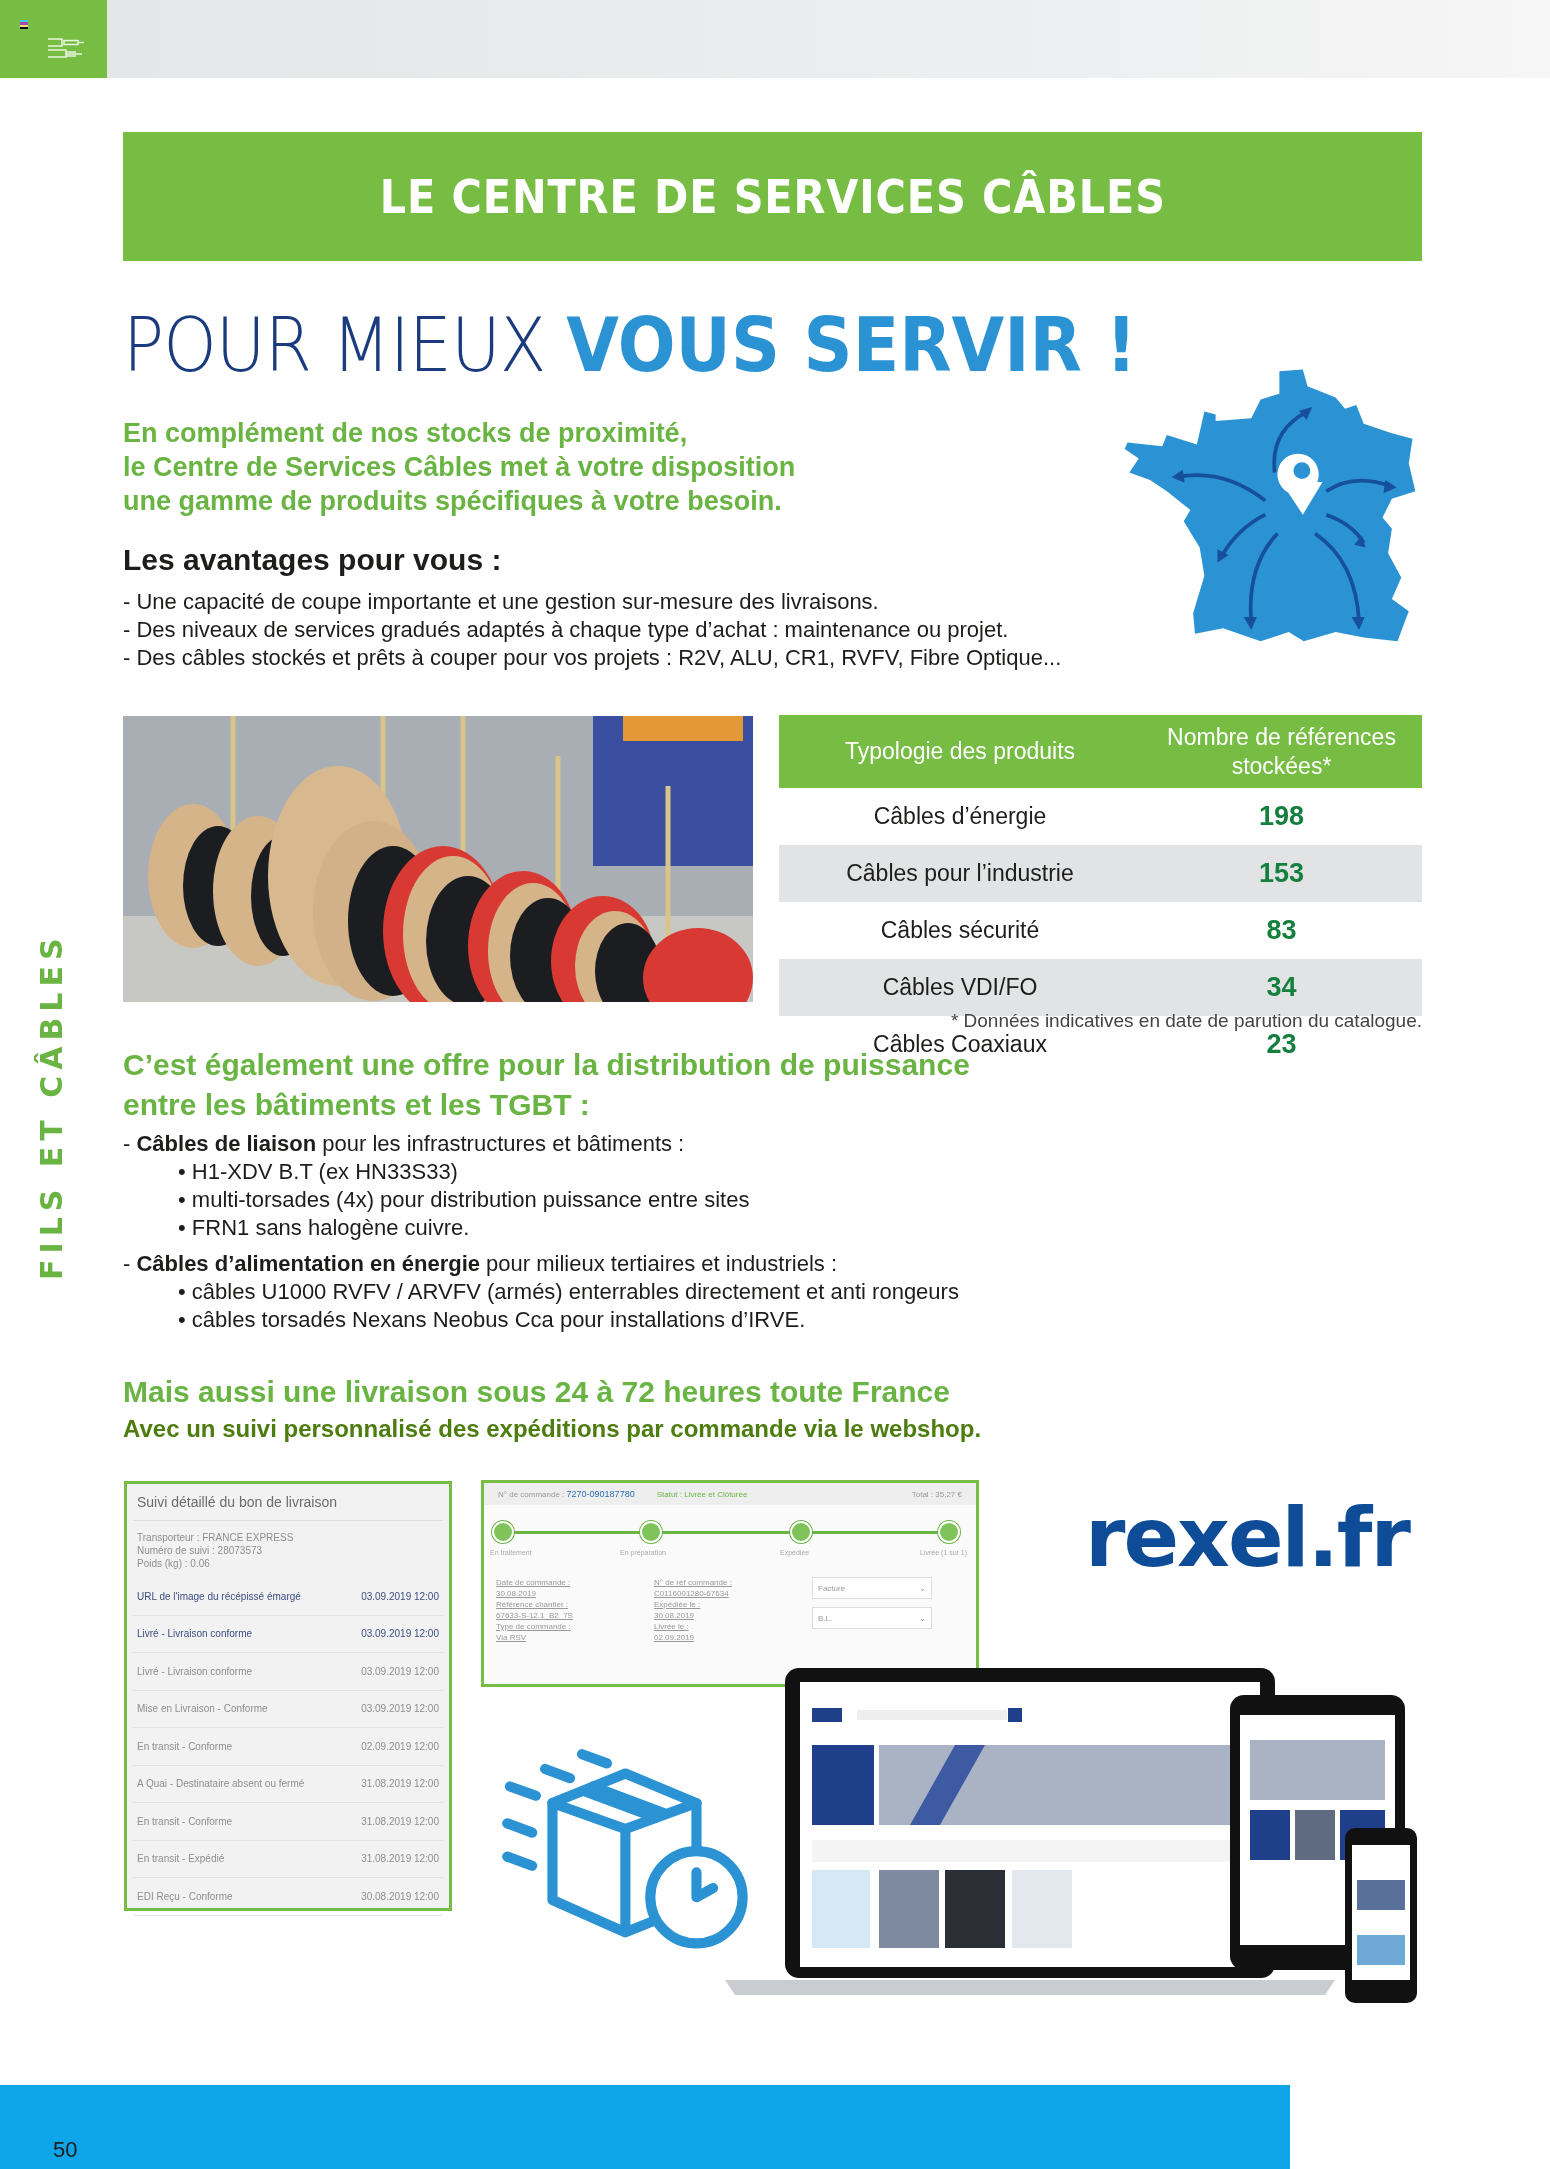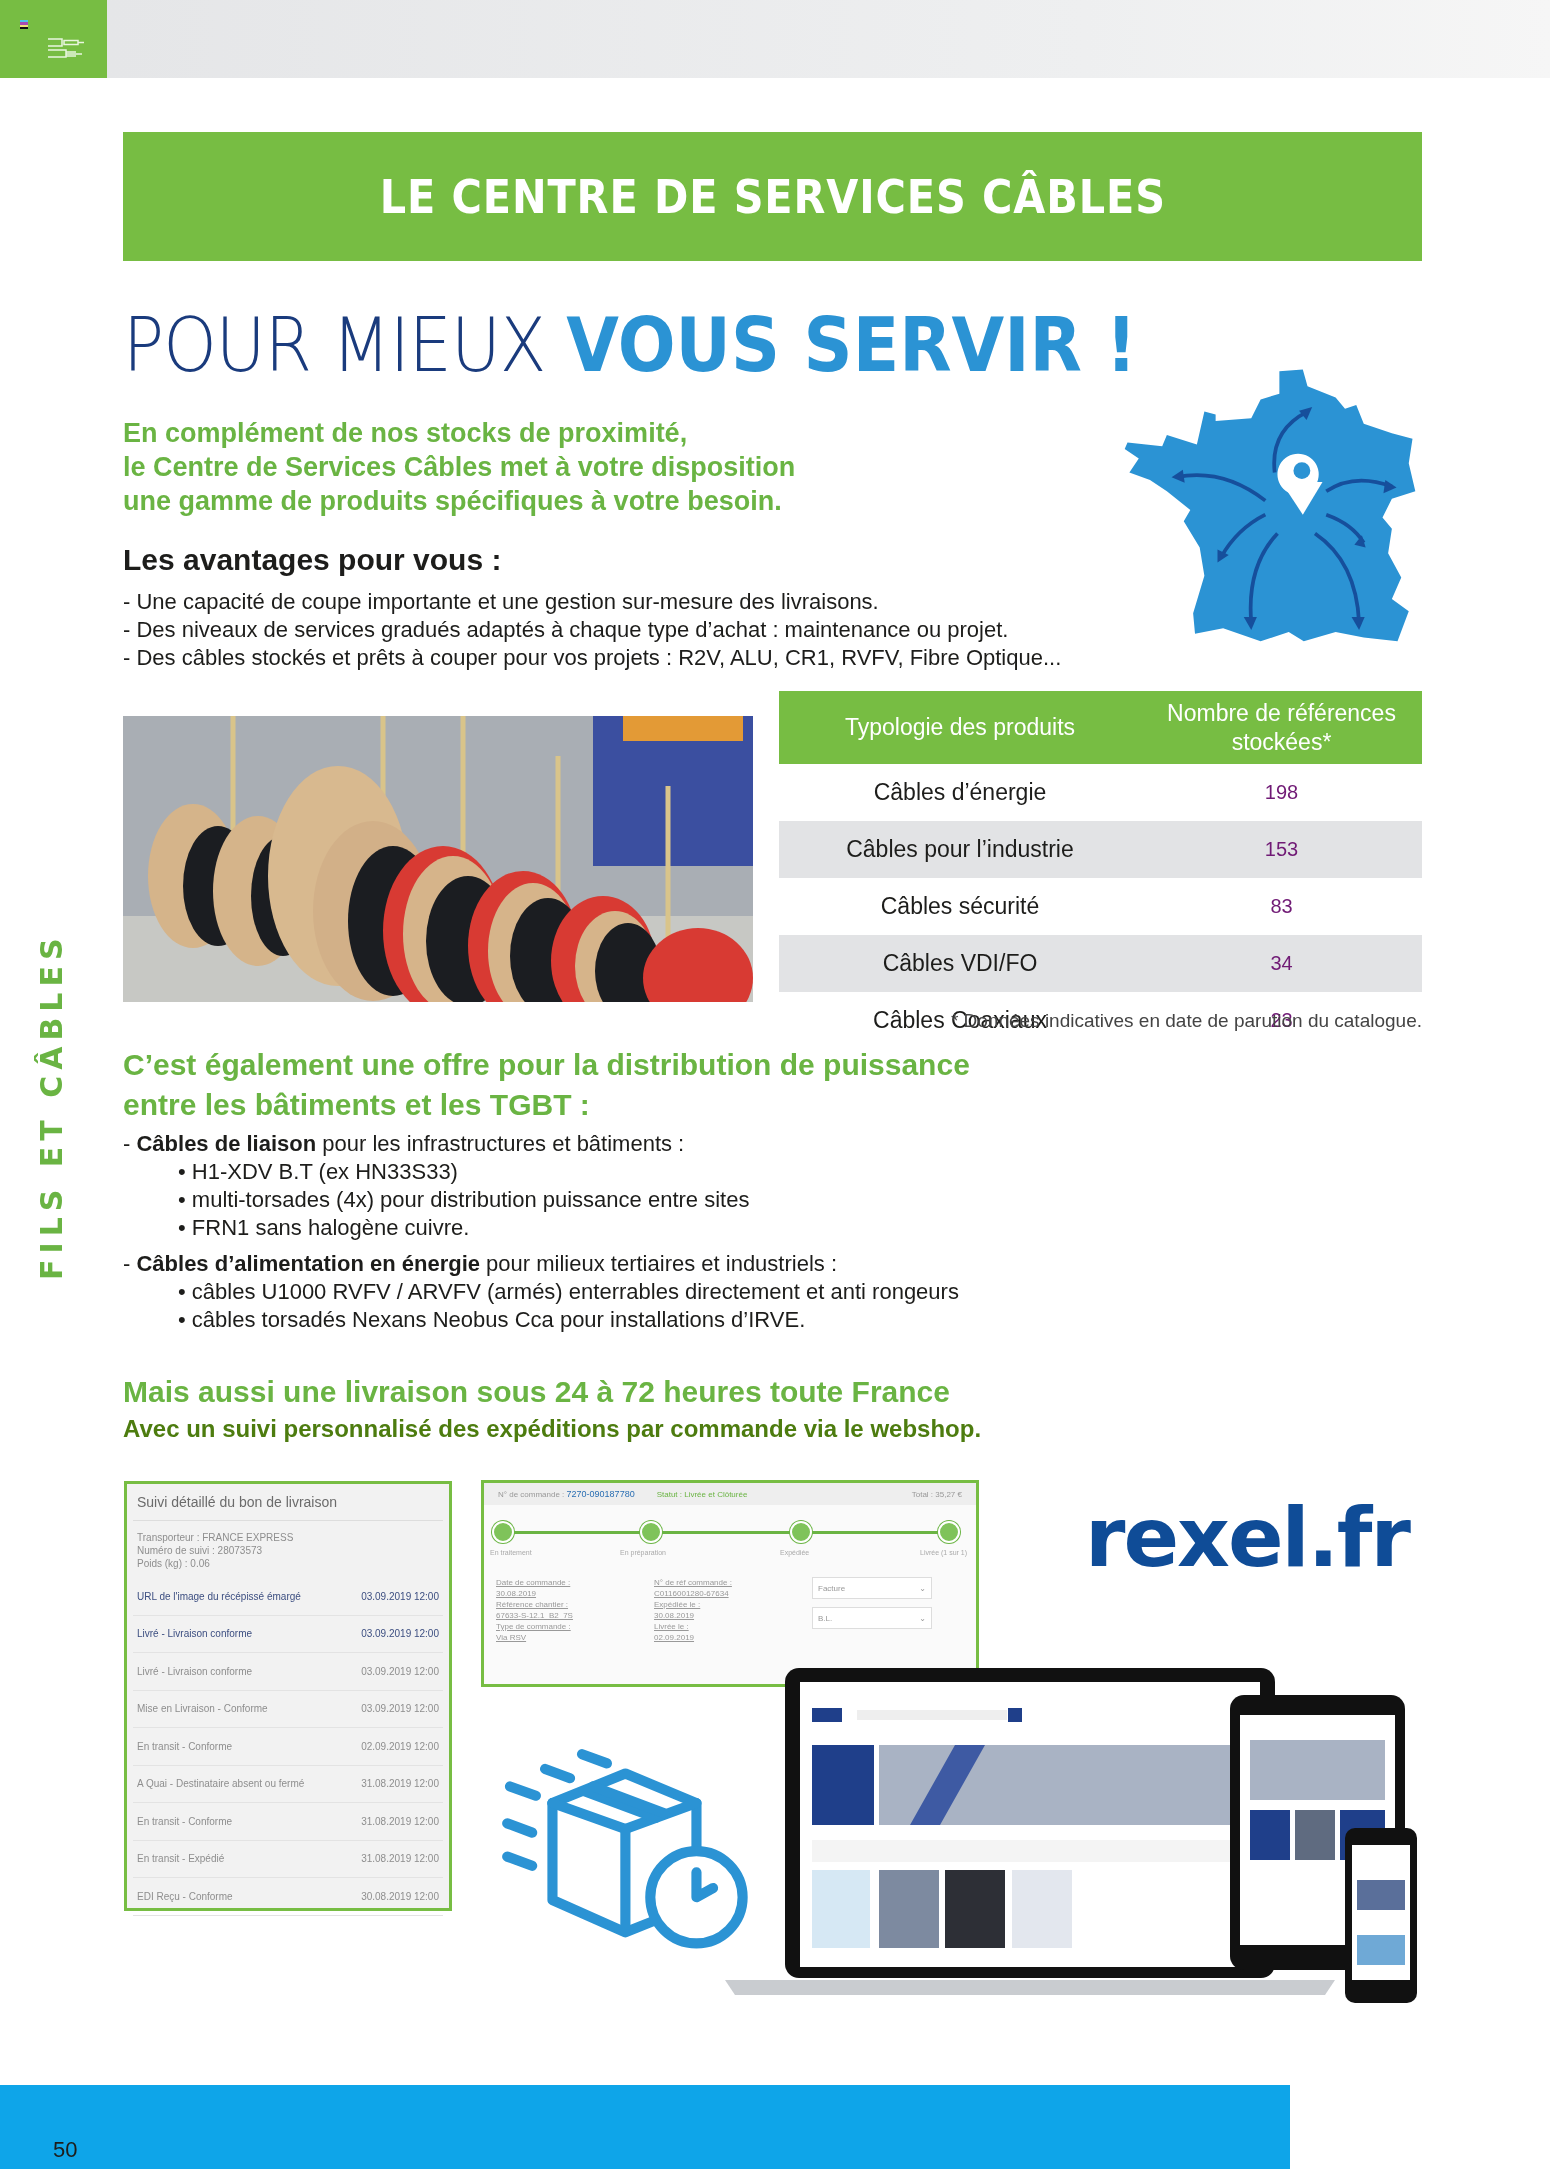"Typologie des produits" .stock-table { top: 691px -> 715px }
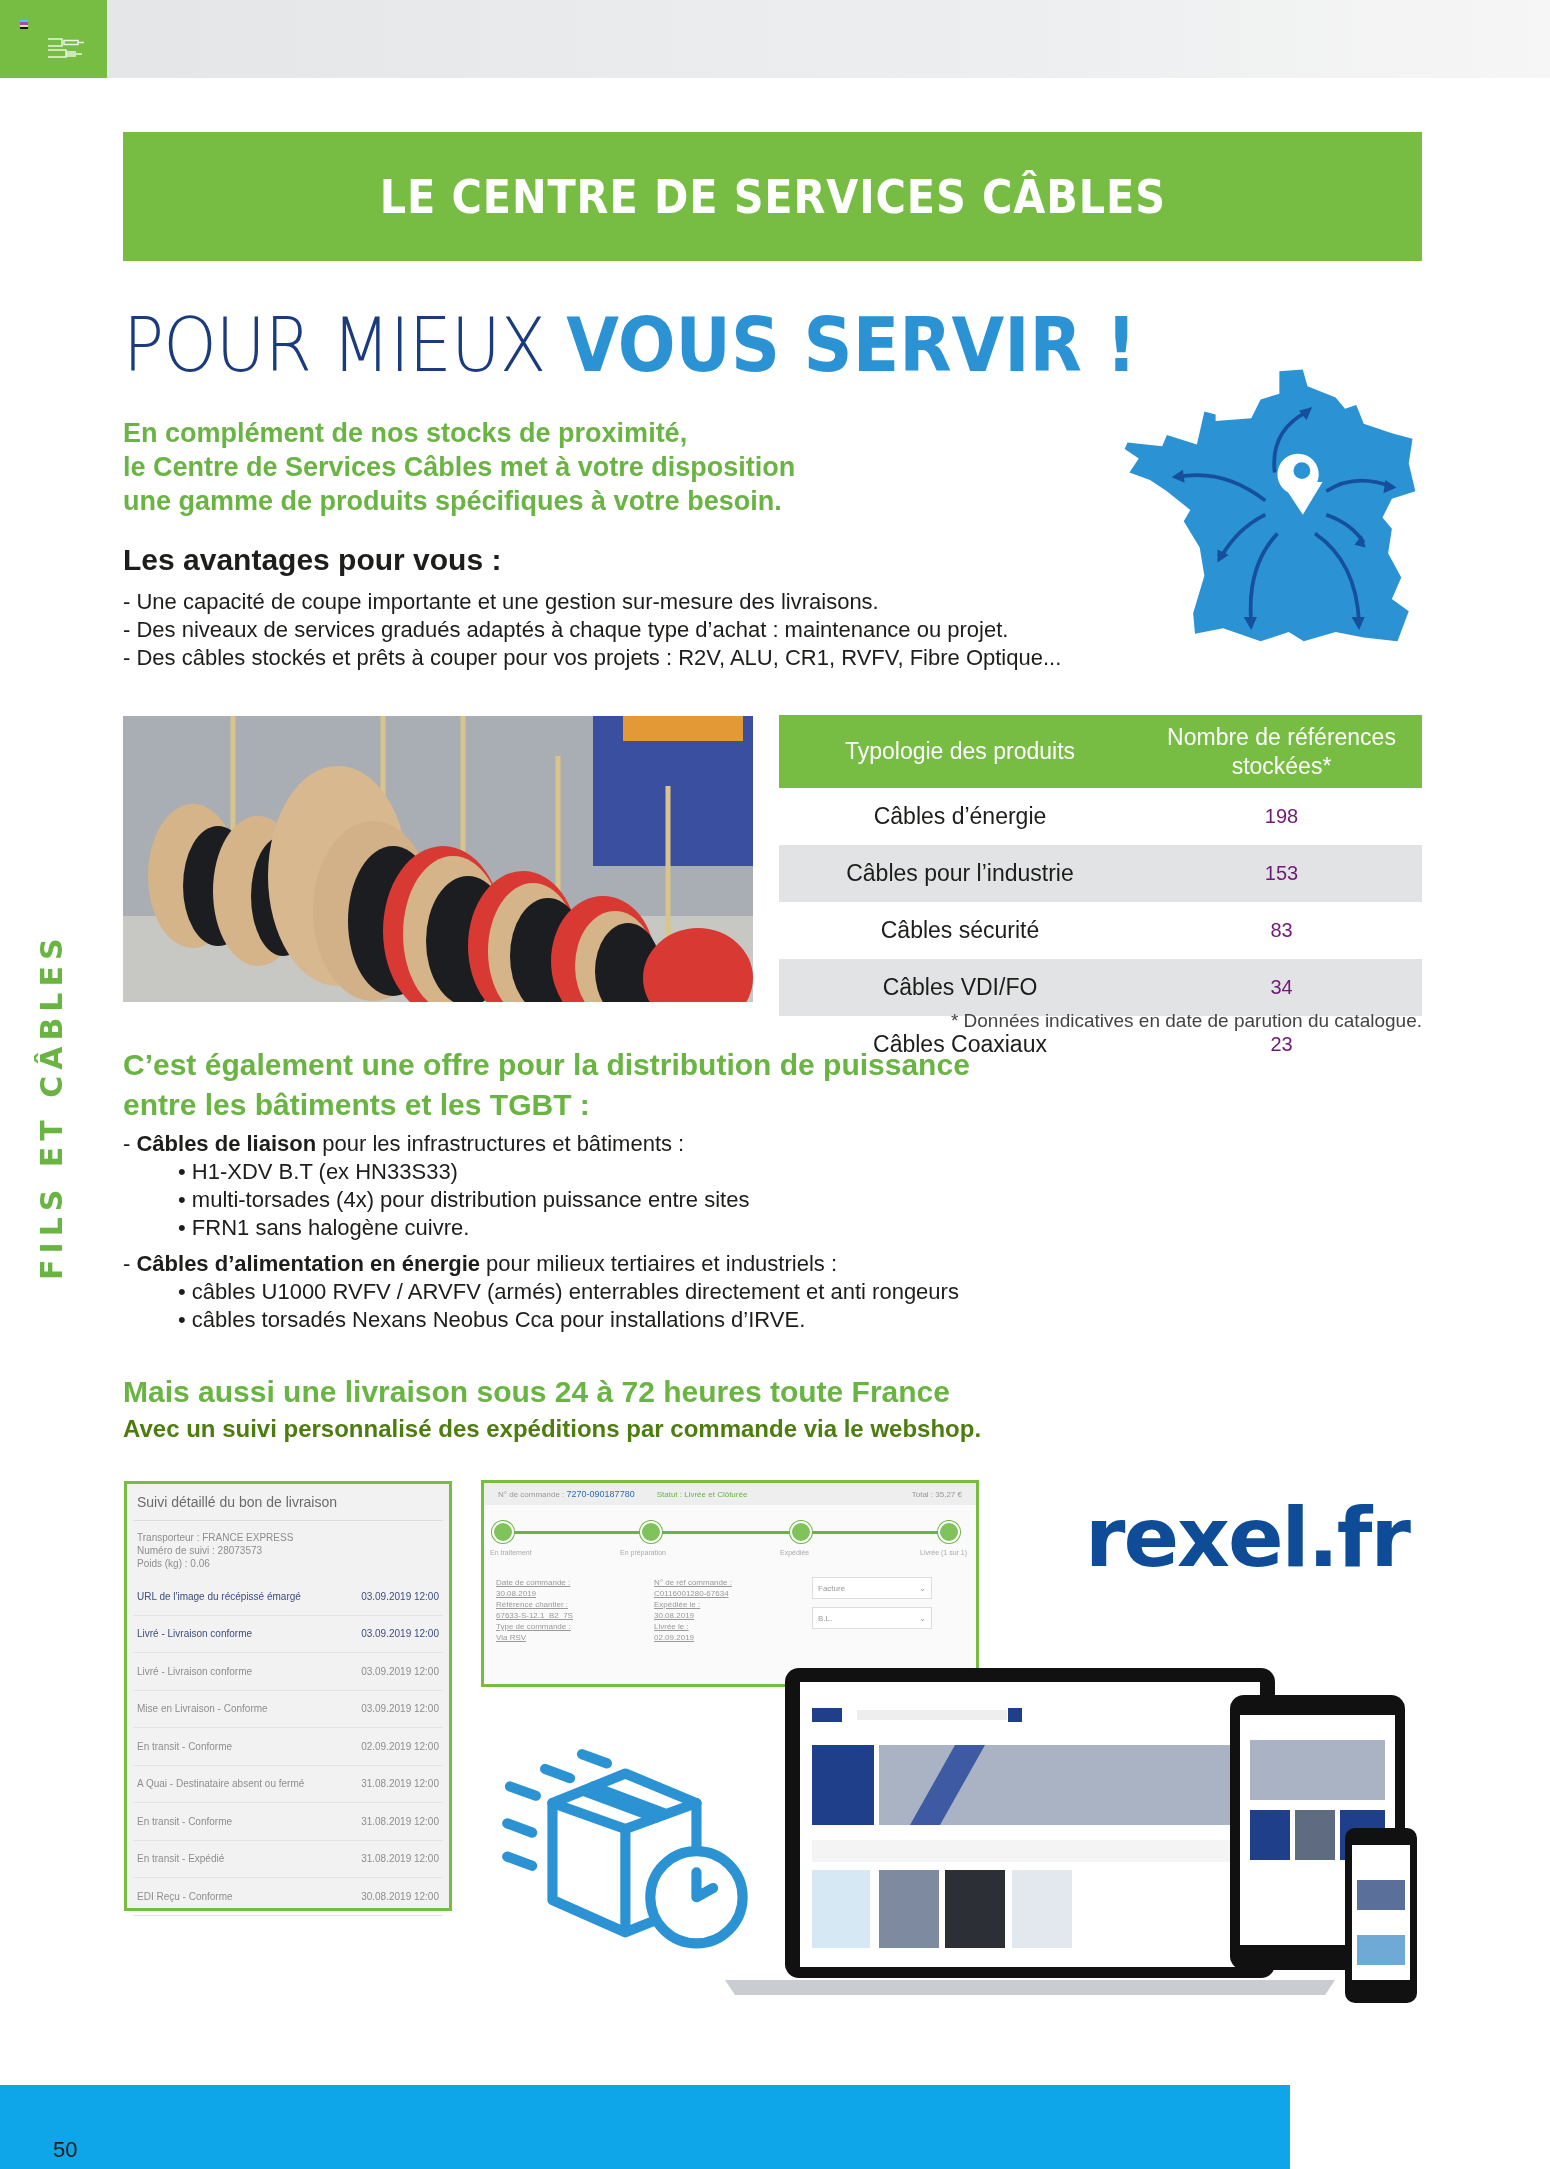"198" .stock-table td.num { color: #701a75 -> #15803d; font-size: 20px -> 27px; font-weight: normal -> bold }
